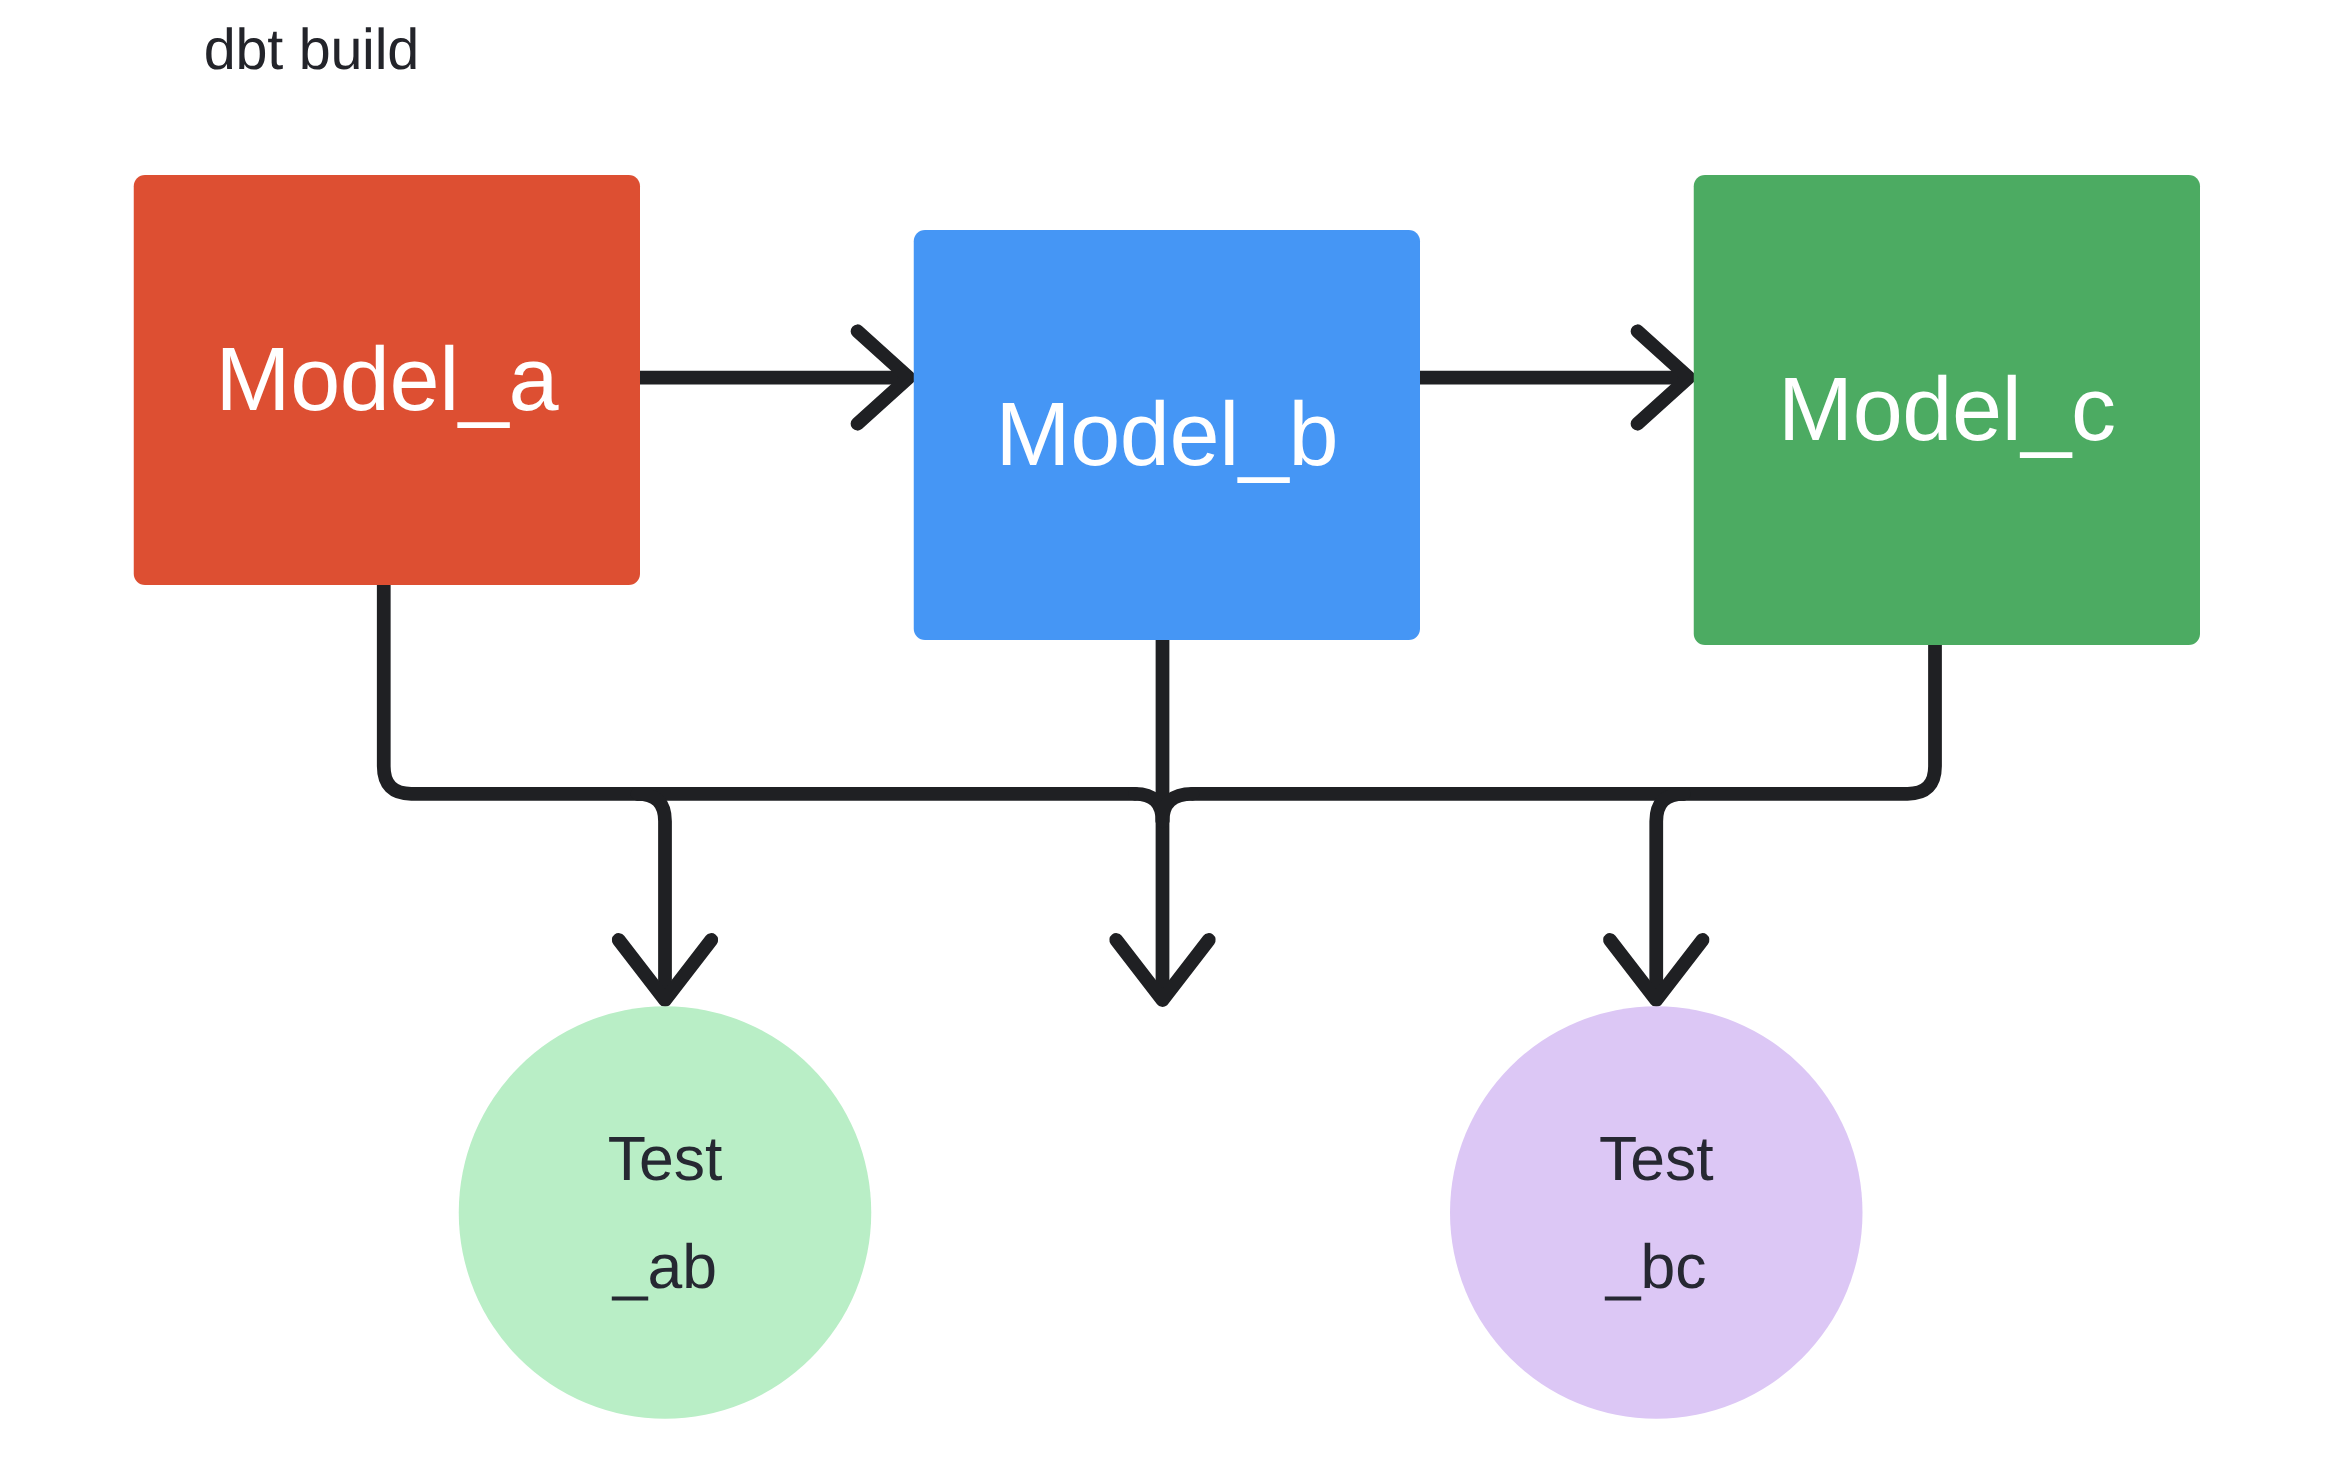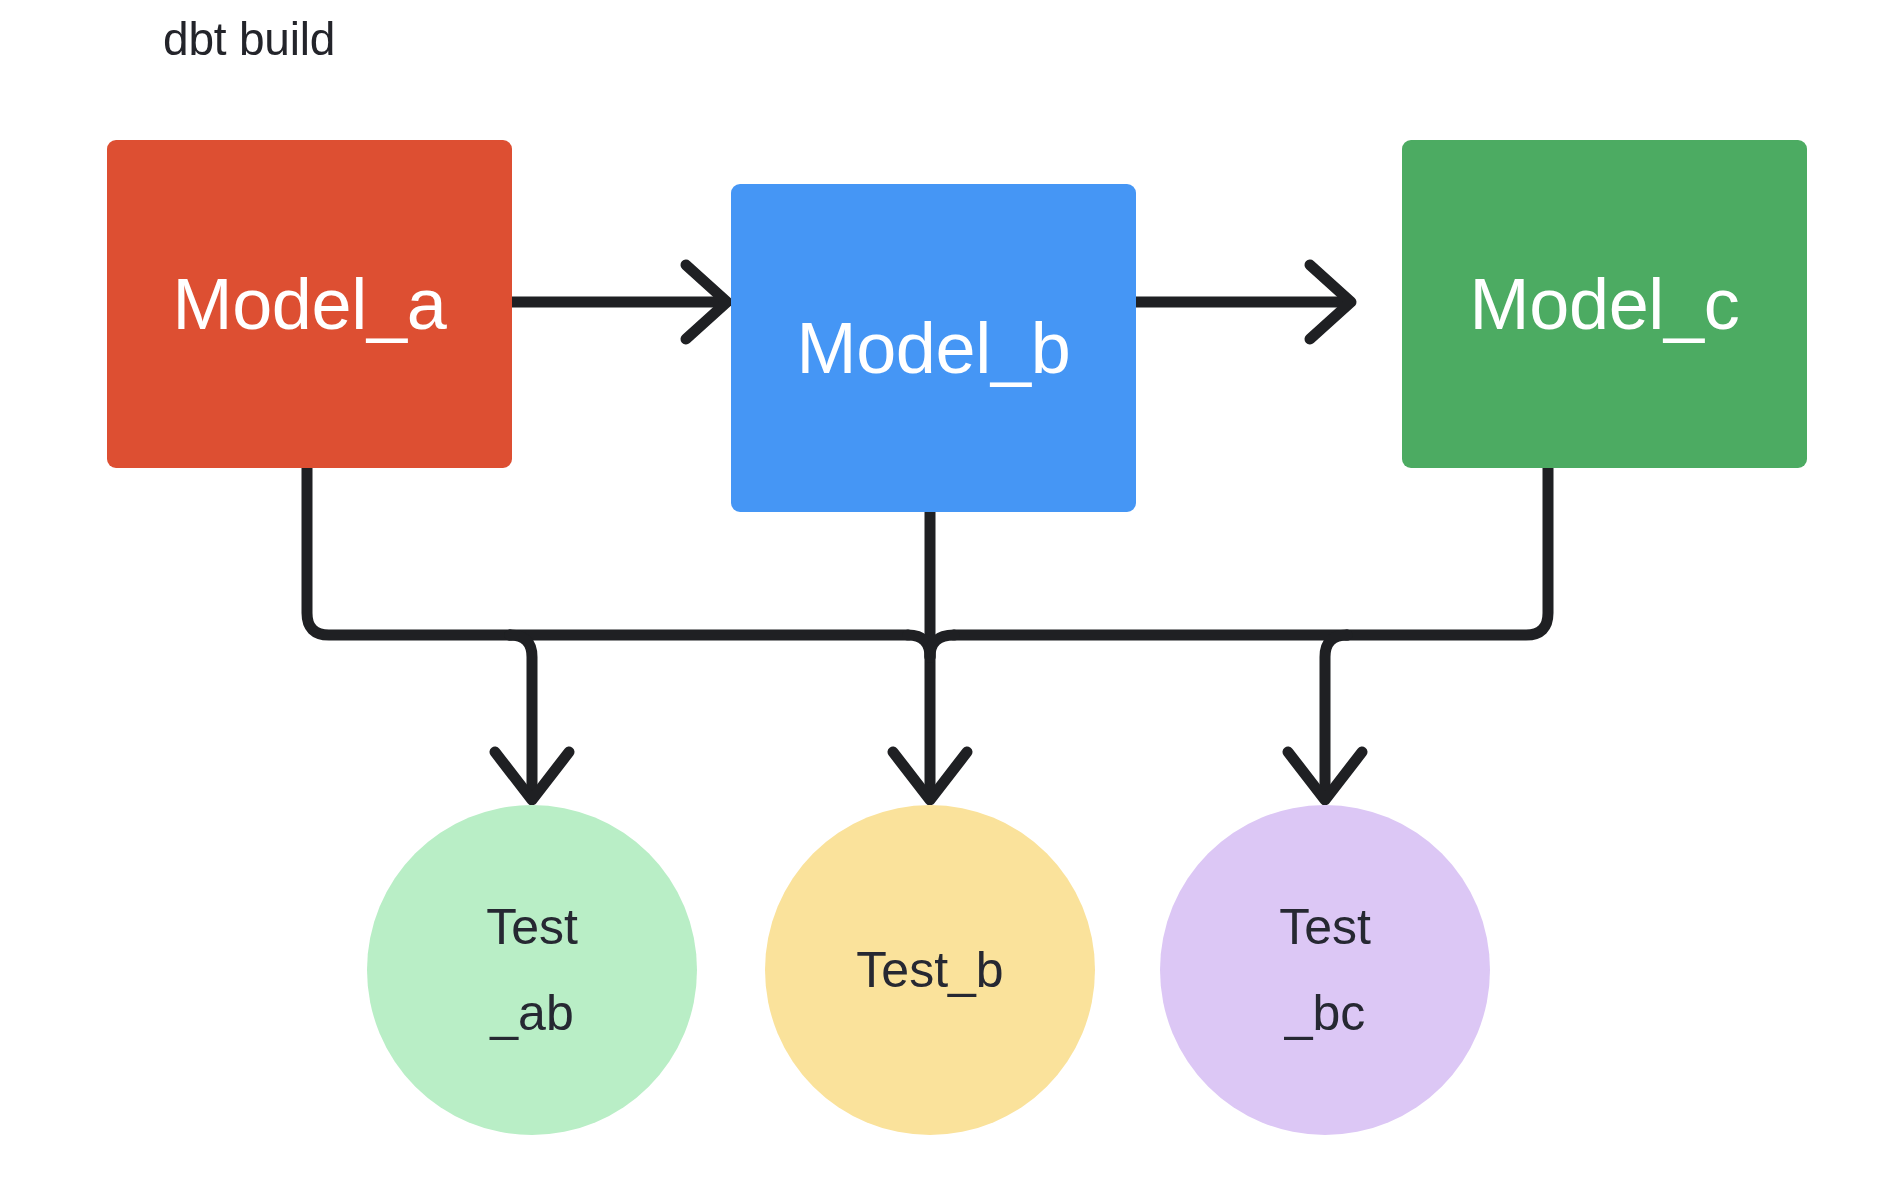"Model_c" div.model-box { height: 328px -> 376px; left: 1402px -> 1355px }
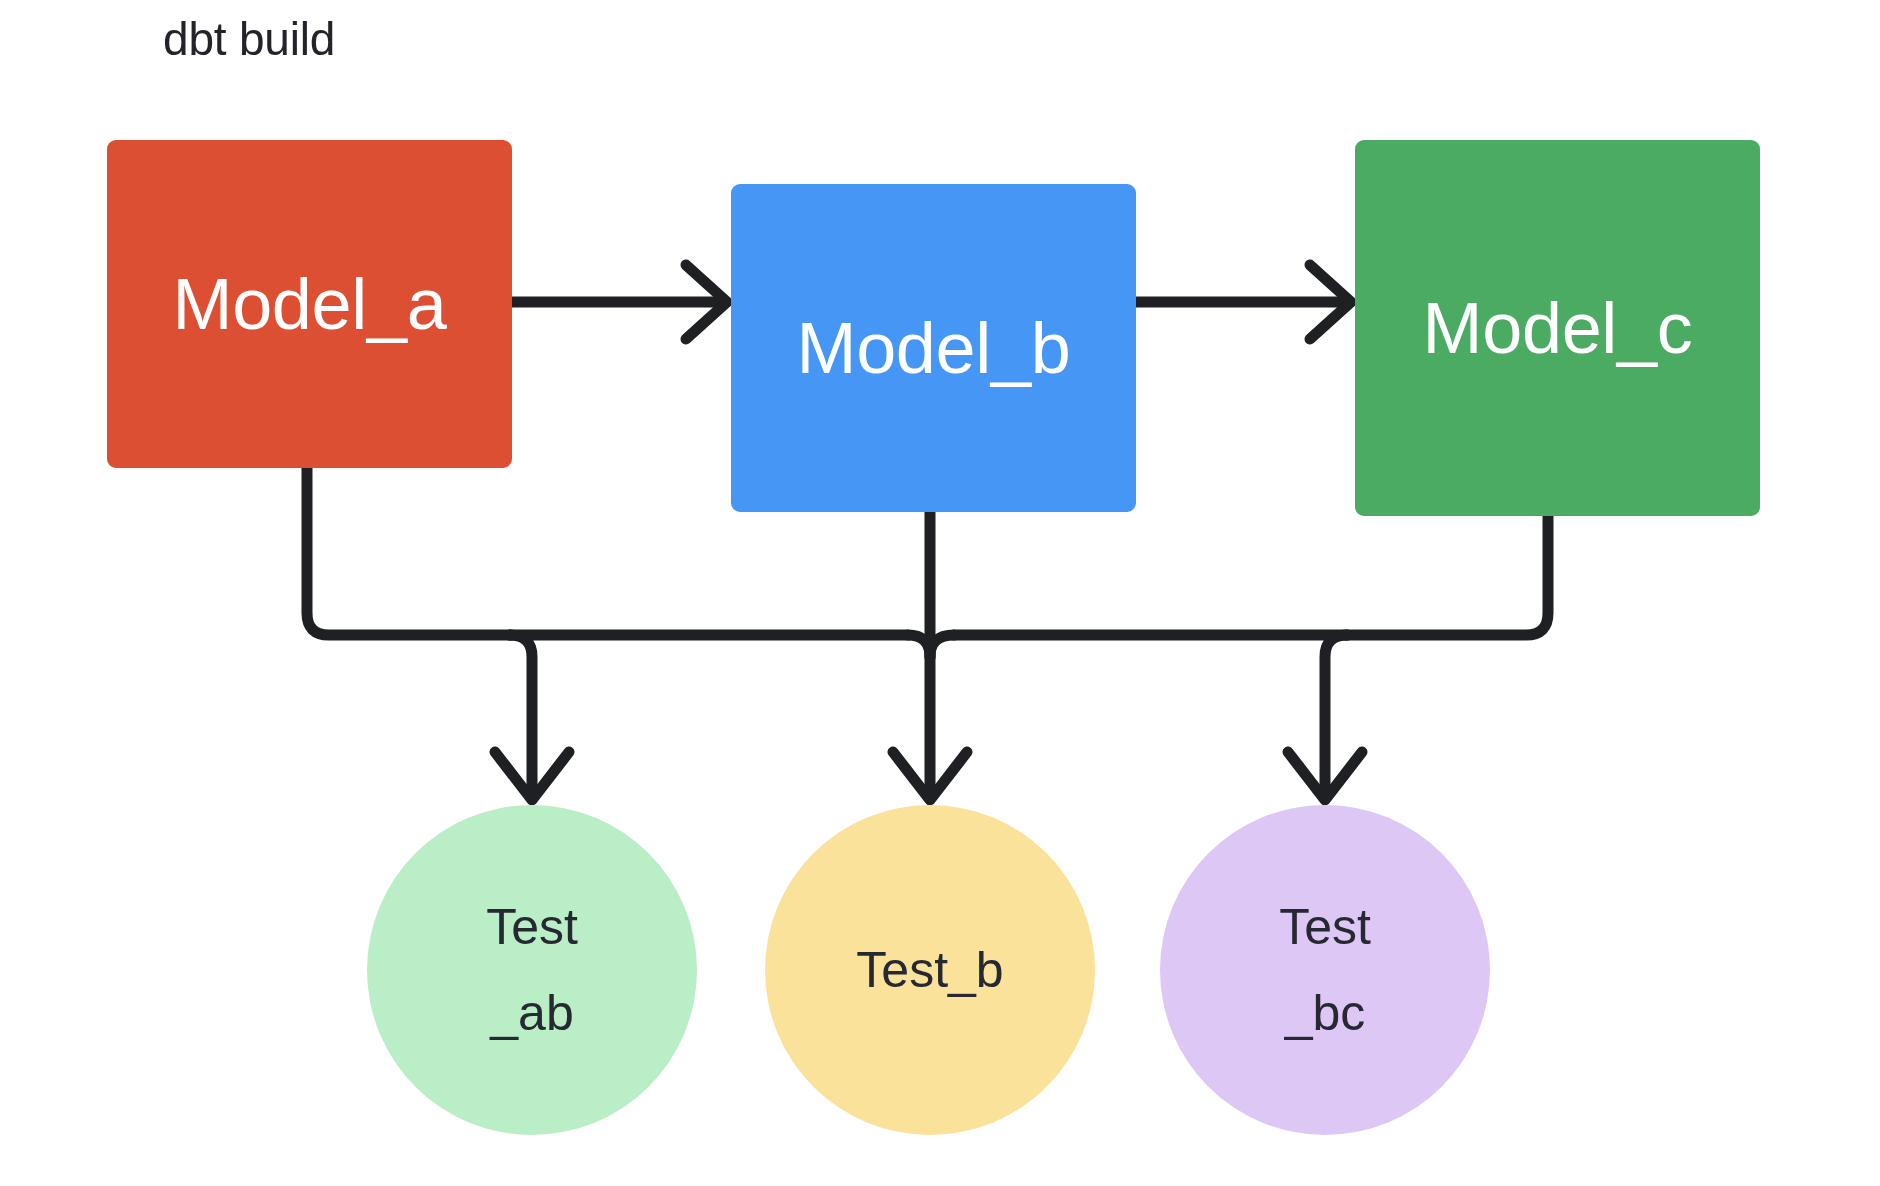"Test_b" div.test-circle { html: <div> <span>Test_b</span> </div> -> none }
